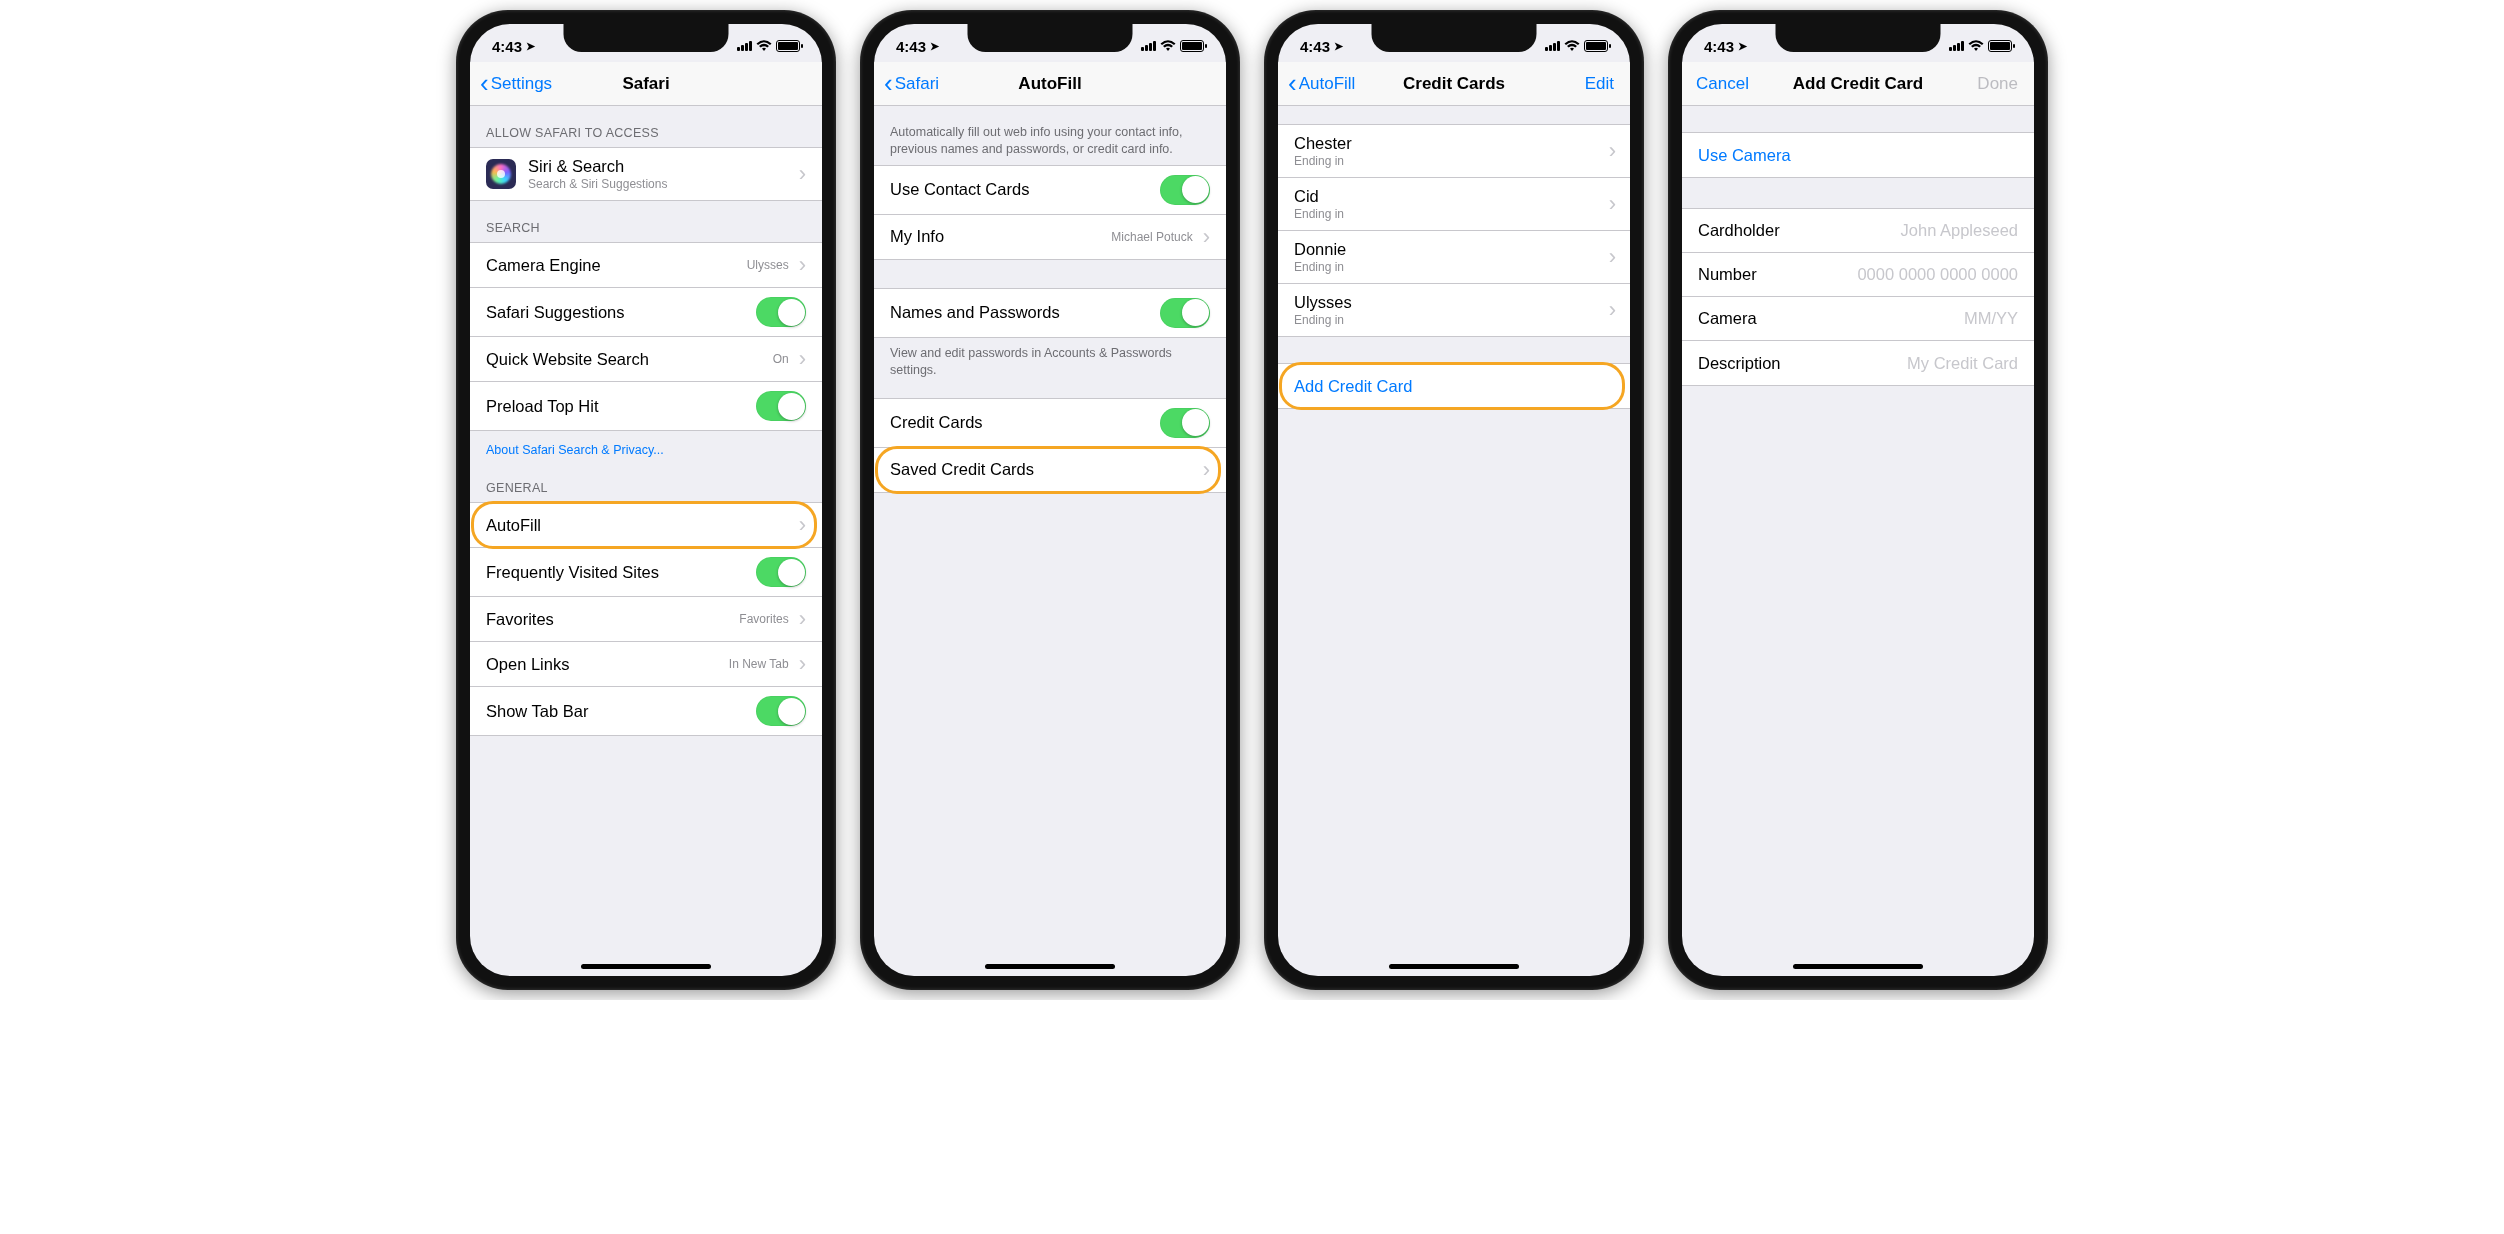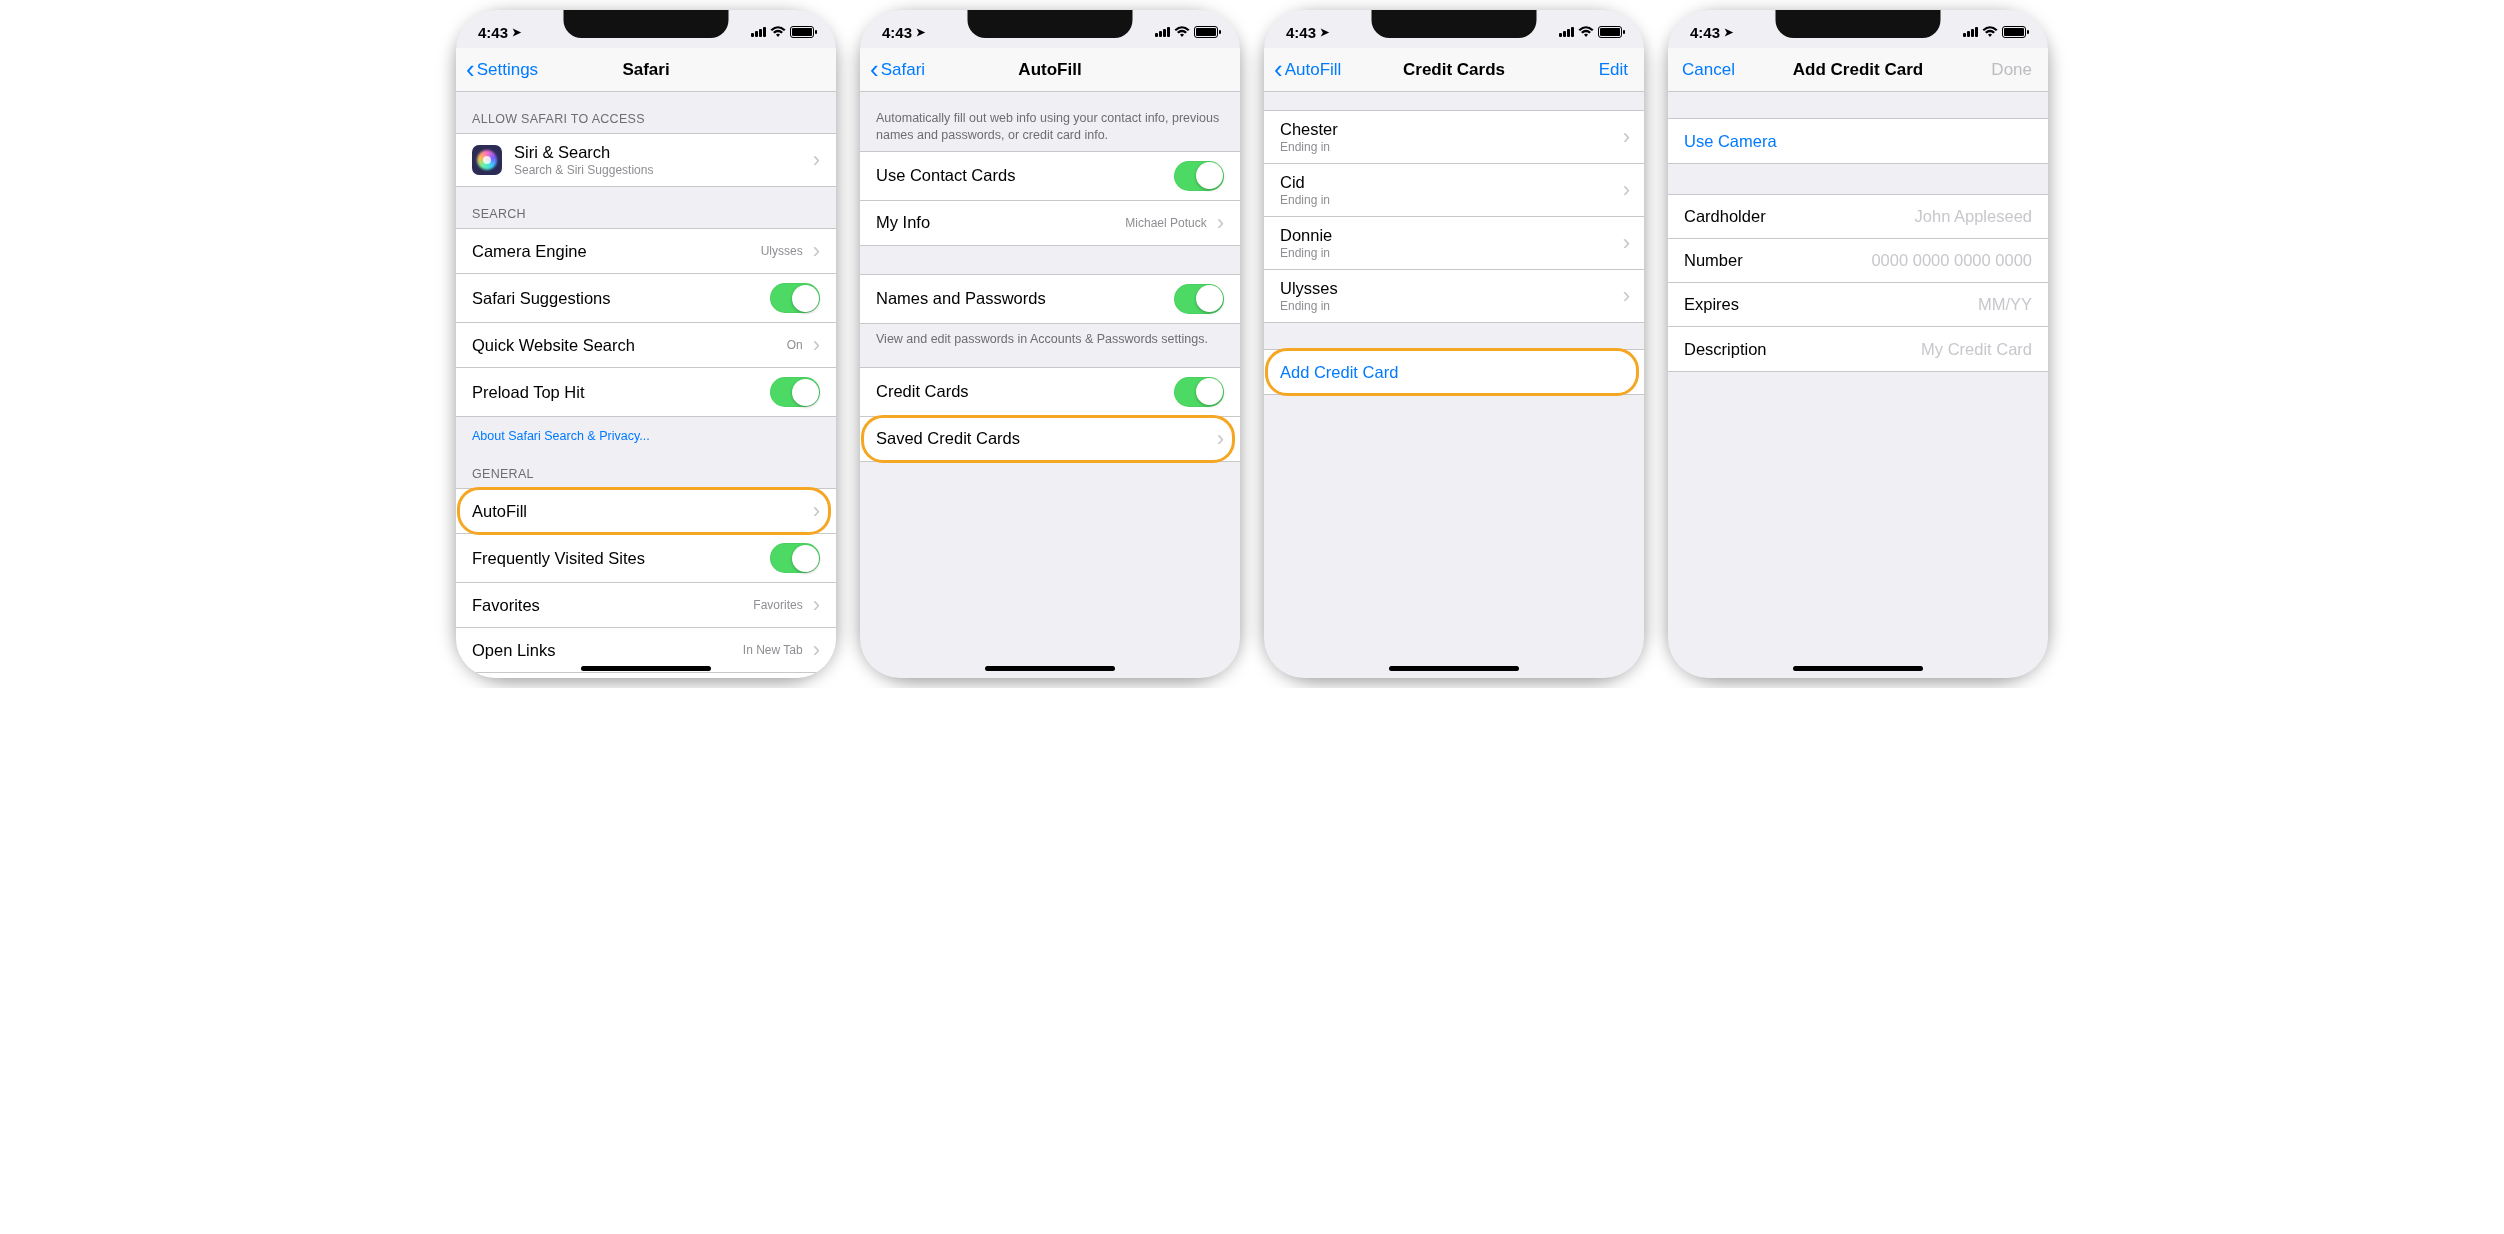"4:43" .phone { height: 668px -> 980px; padding: none -> 14px }
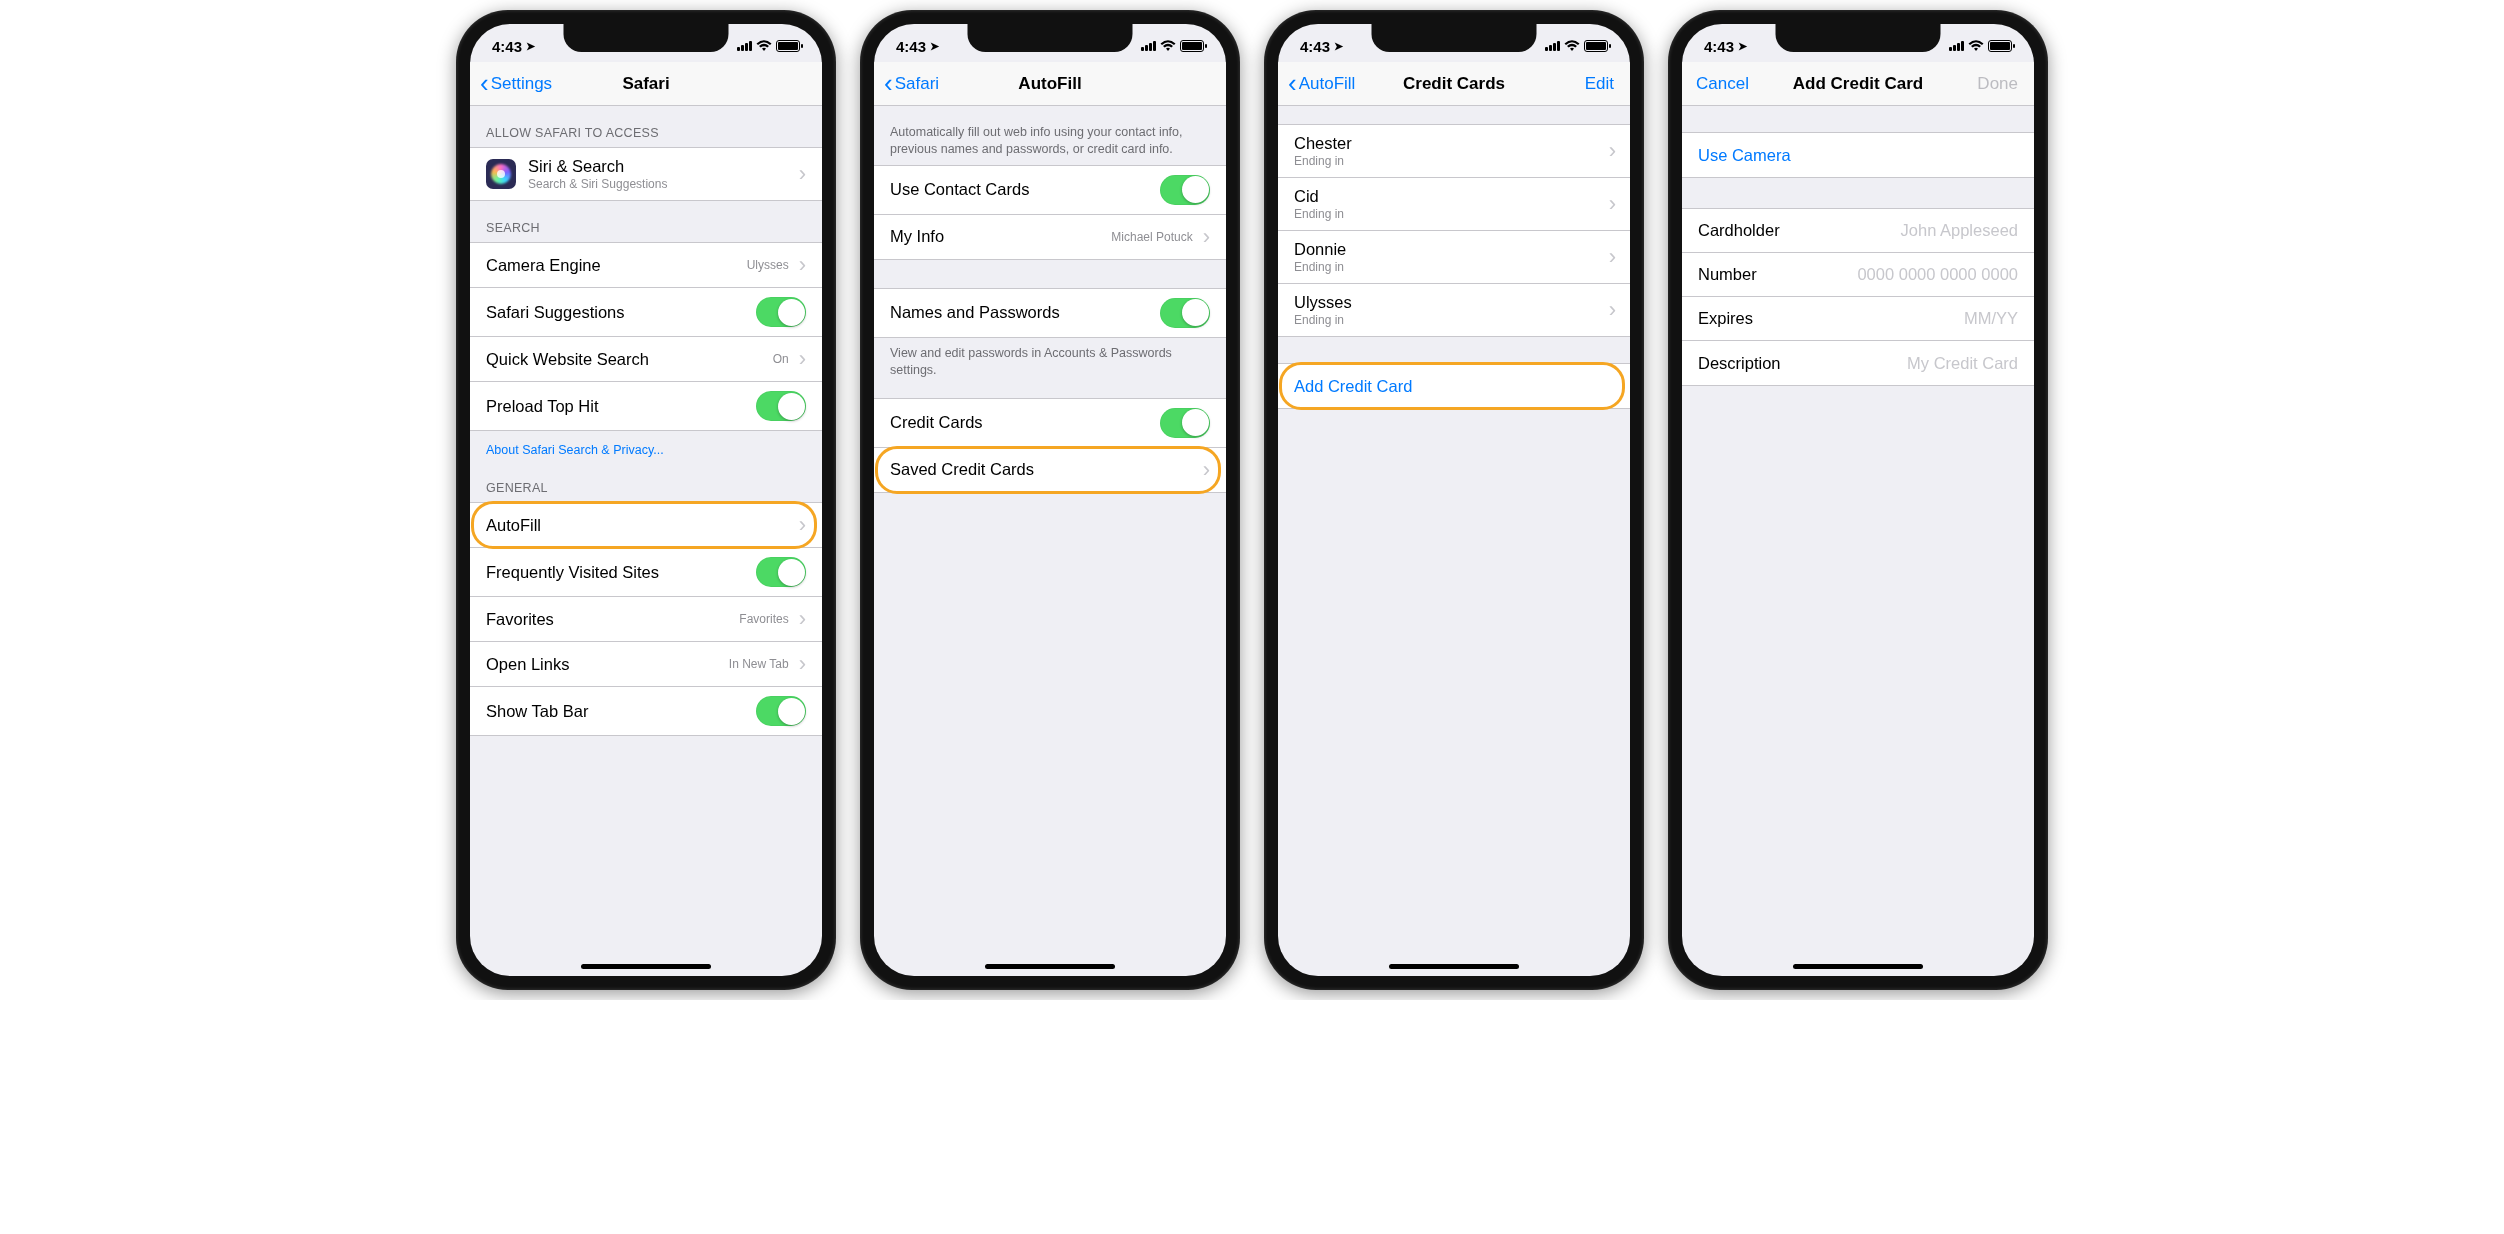"Expires" span.label { text: Expires -> Camera }
